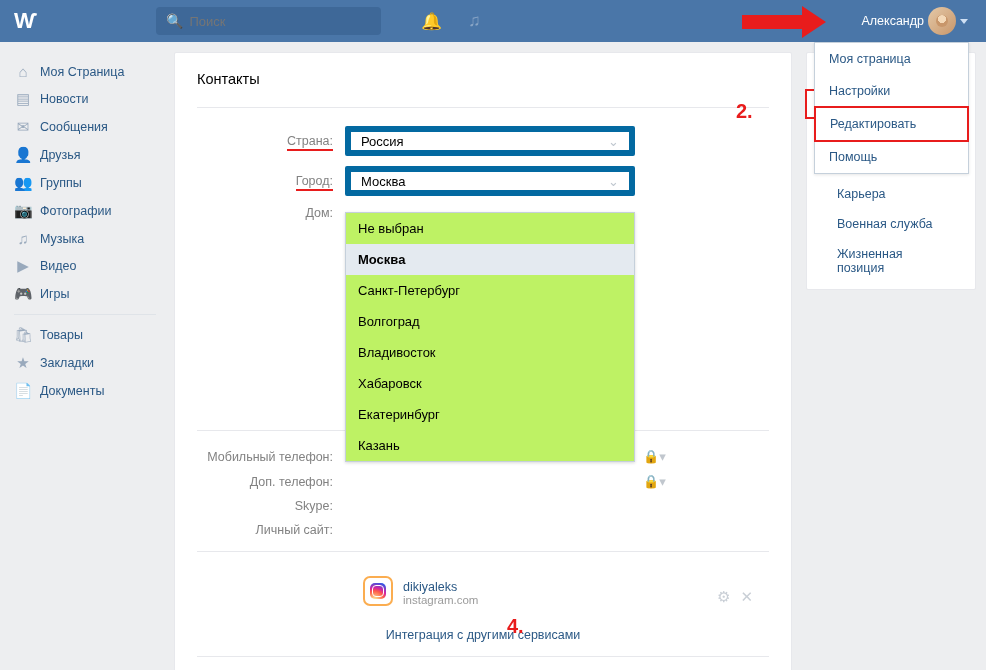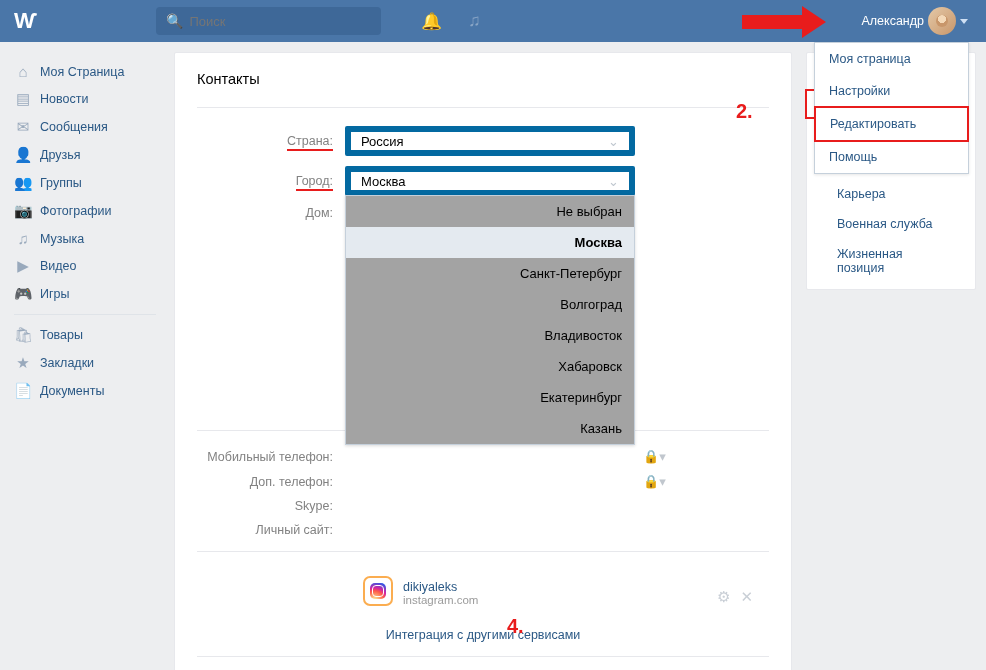"Не выбран" .city-dropdown { background: #a3a3a3 -> #bef264; text-align: right -> none; top: 29px -> 46px }
